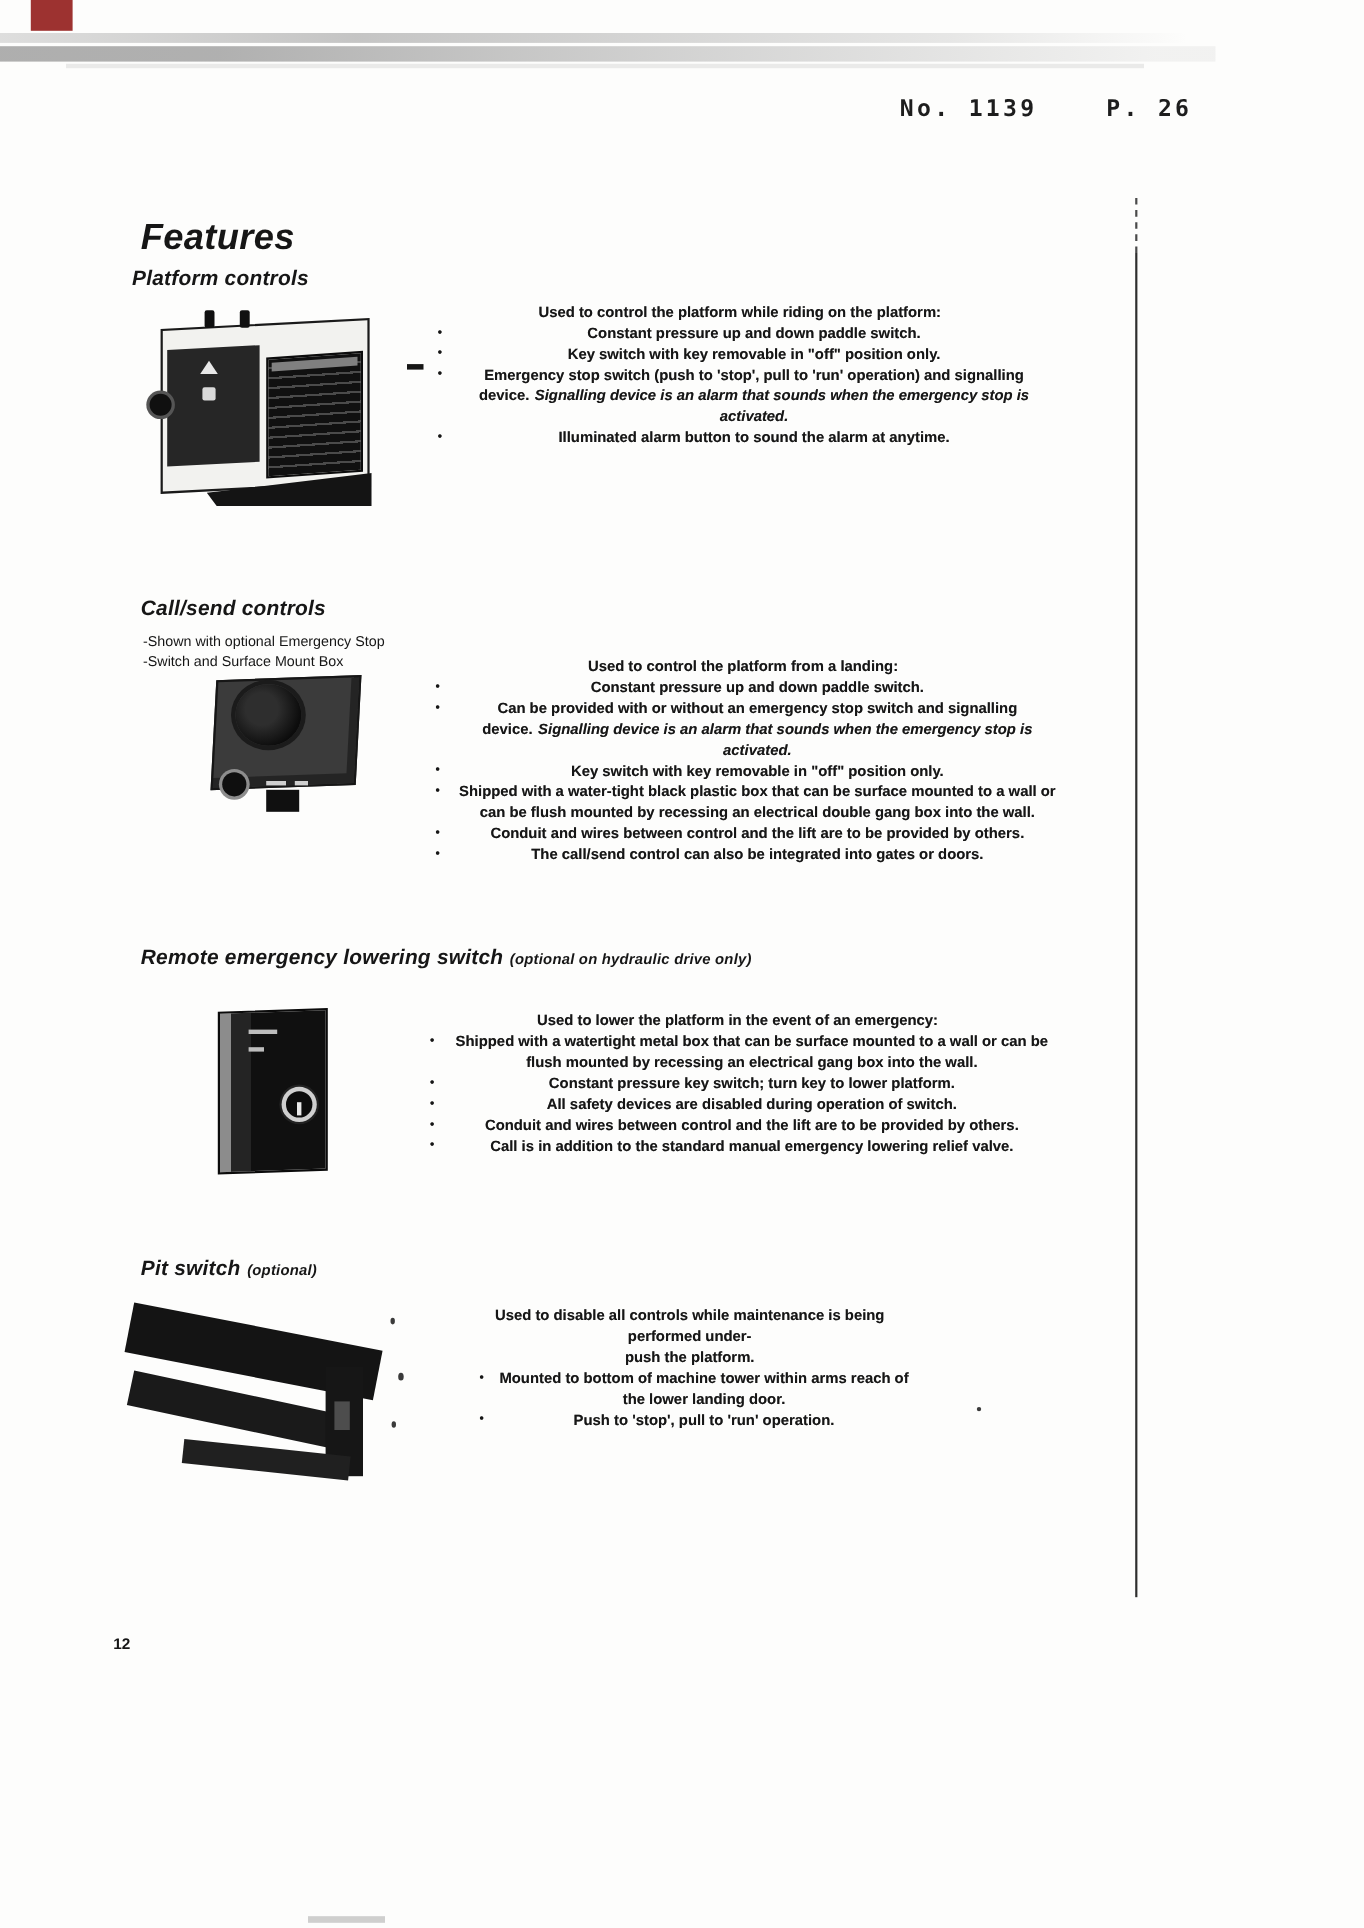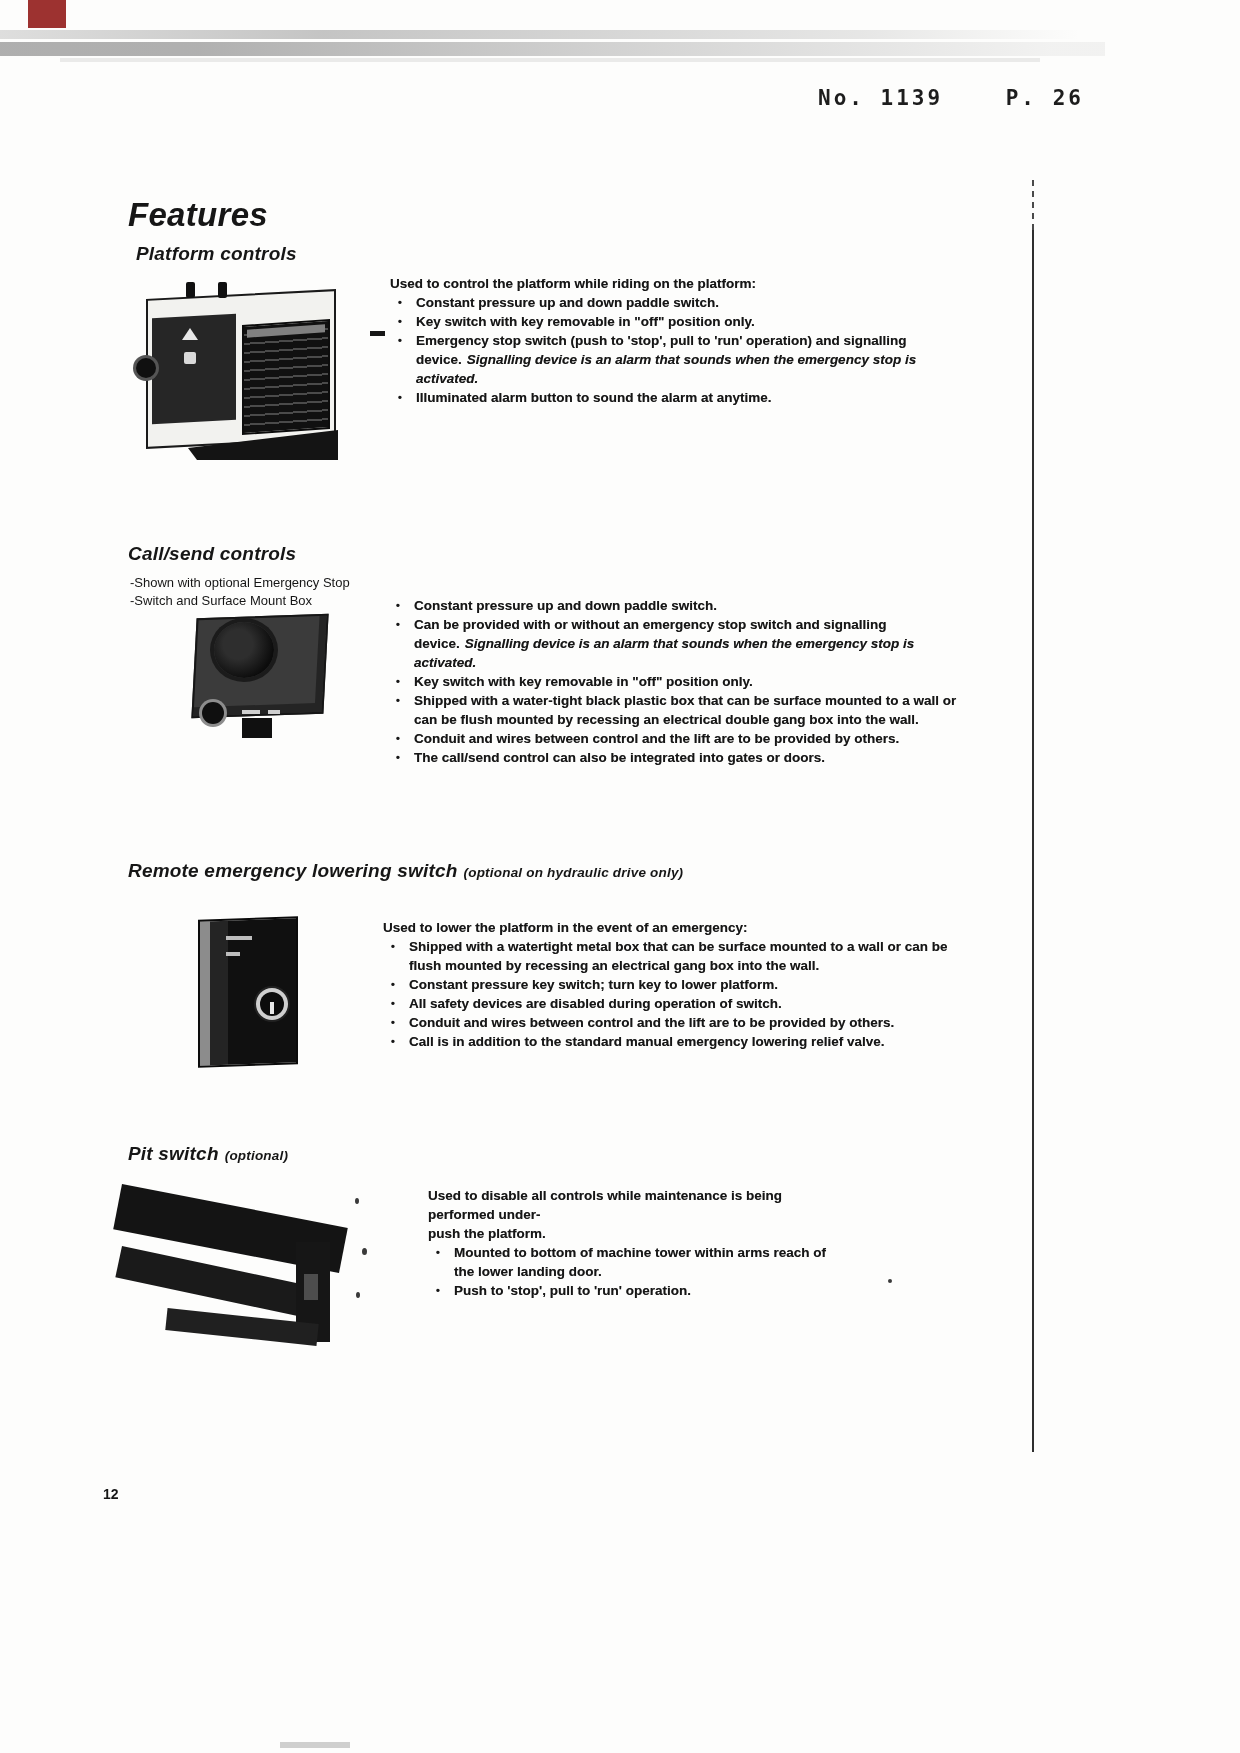"Platform controls" .s0-heading { left: 136px -> 120px }
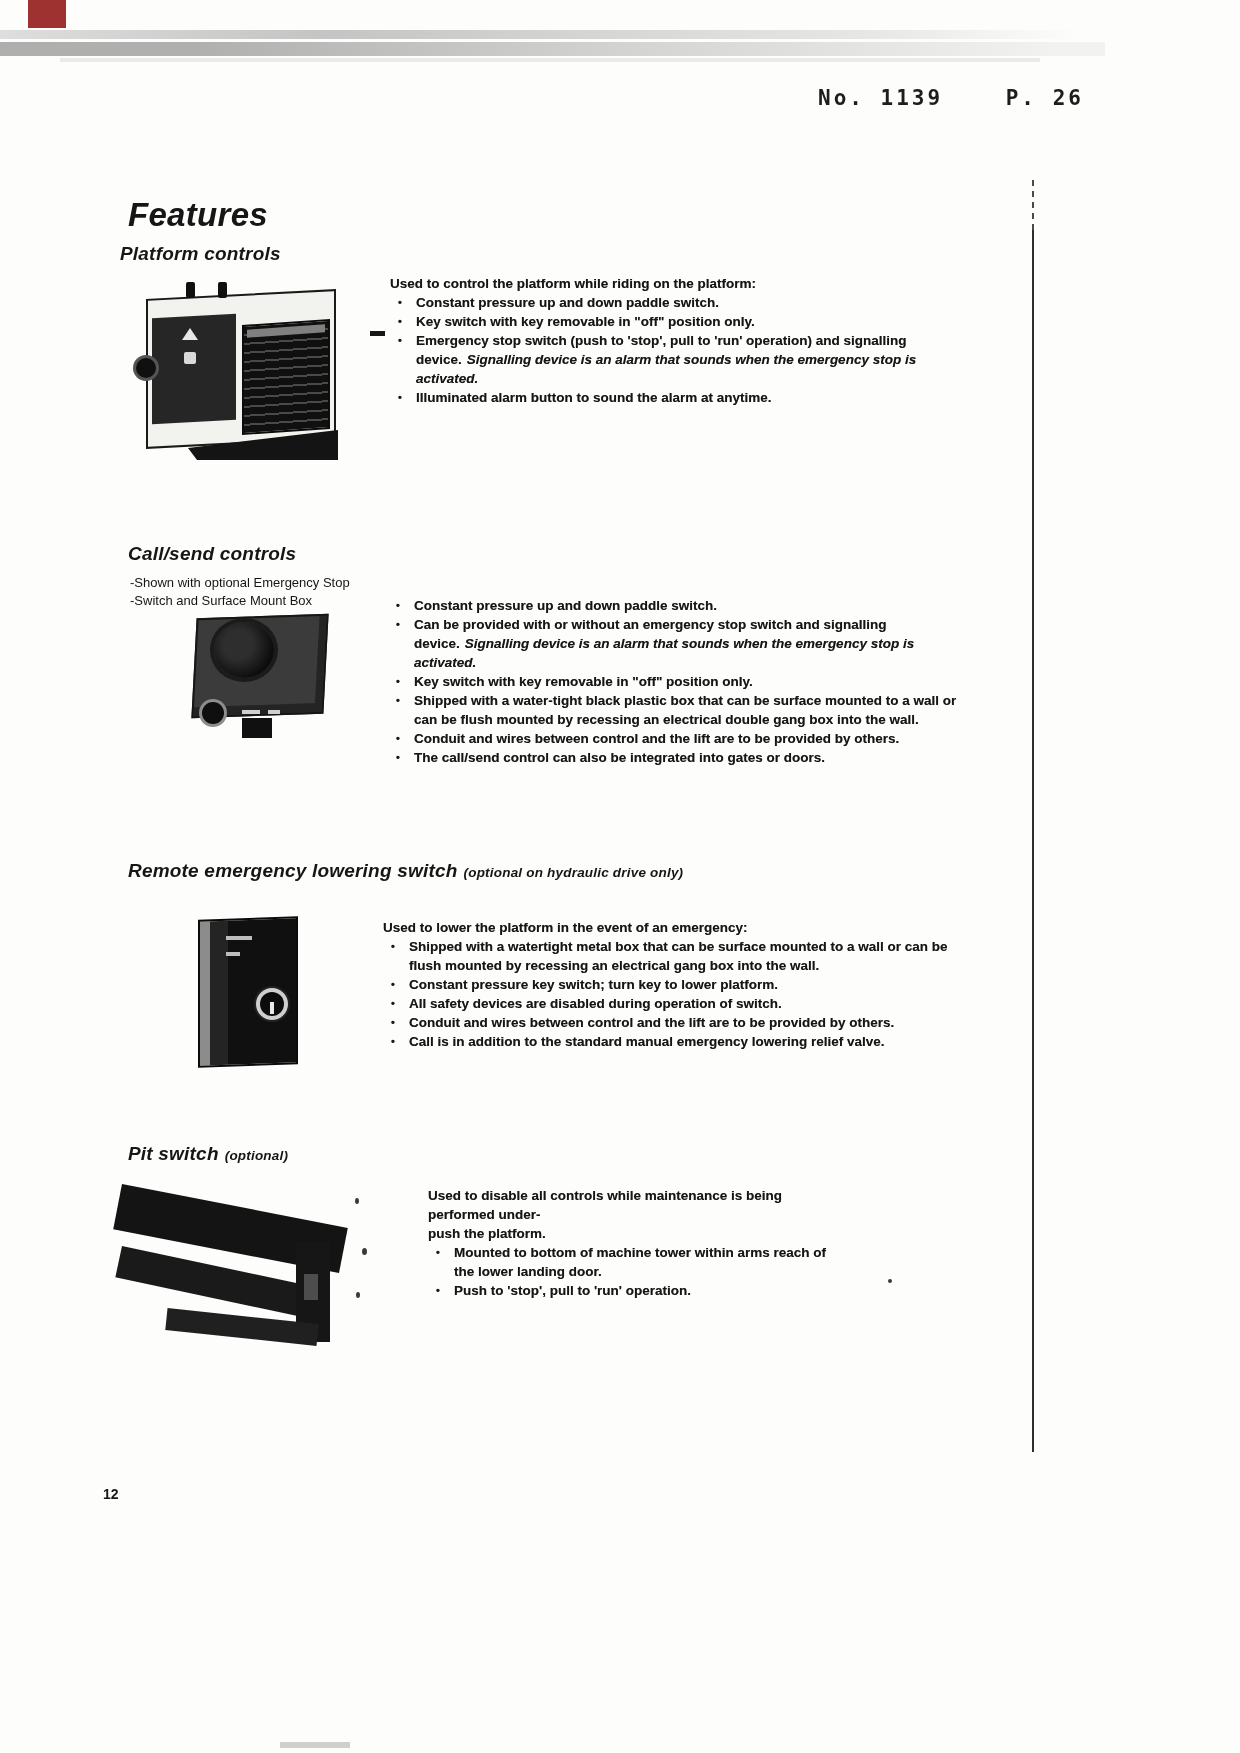"Used to control the platform" .textblock { text-align: none -> center }
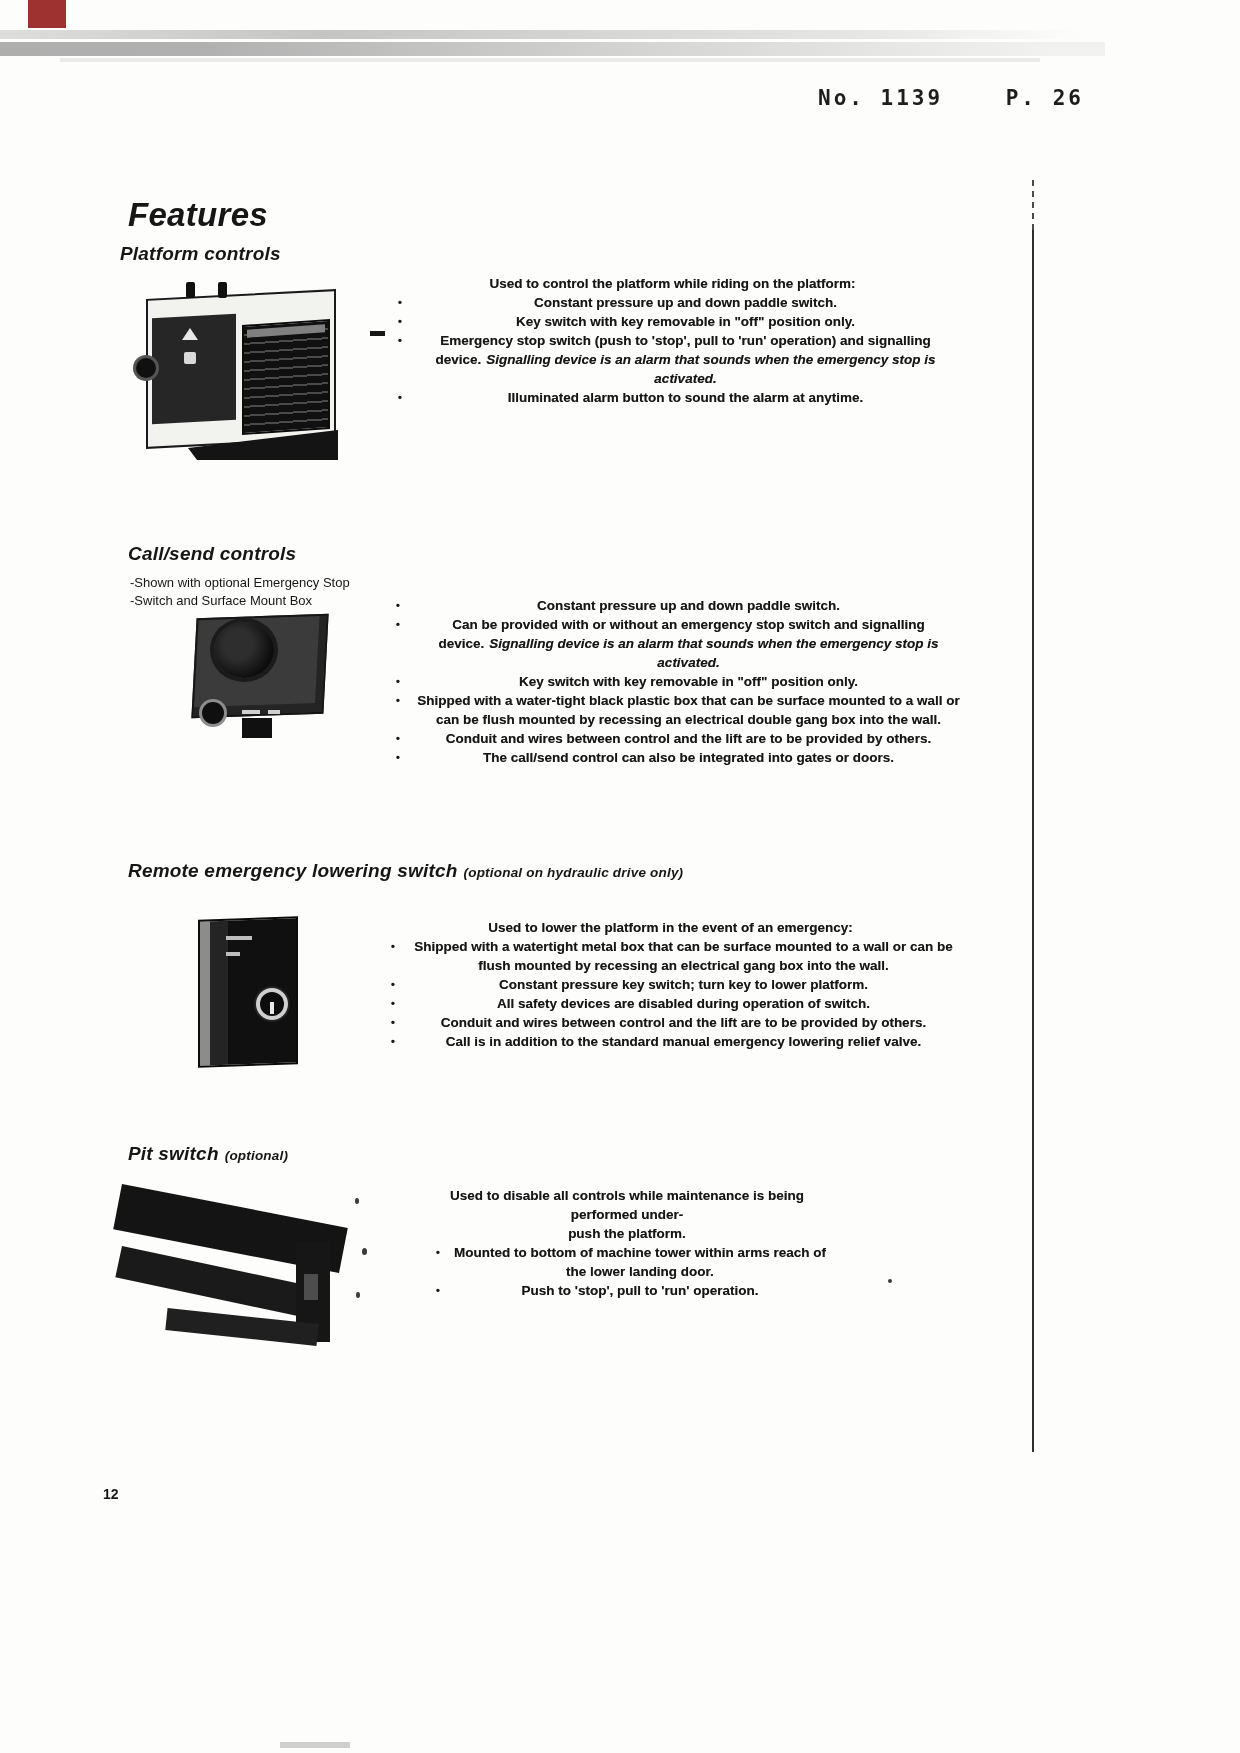"Used to control the platform from" div.intro { html: none -> <div> <span>Used to control the platform from a landing:</span> </div> }
